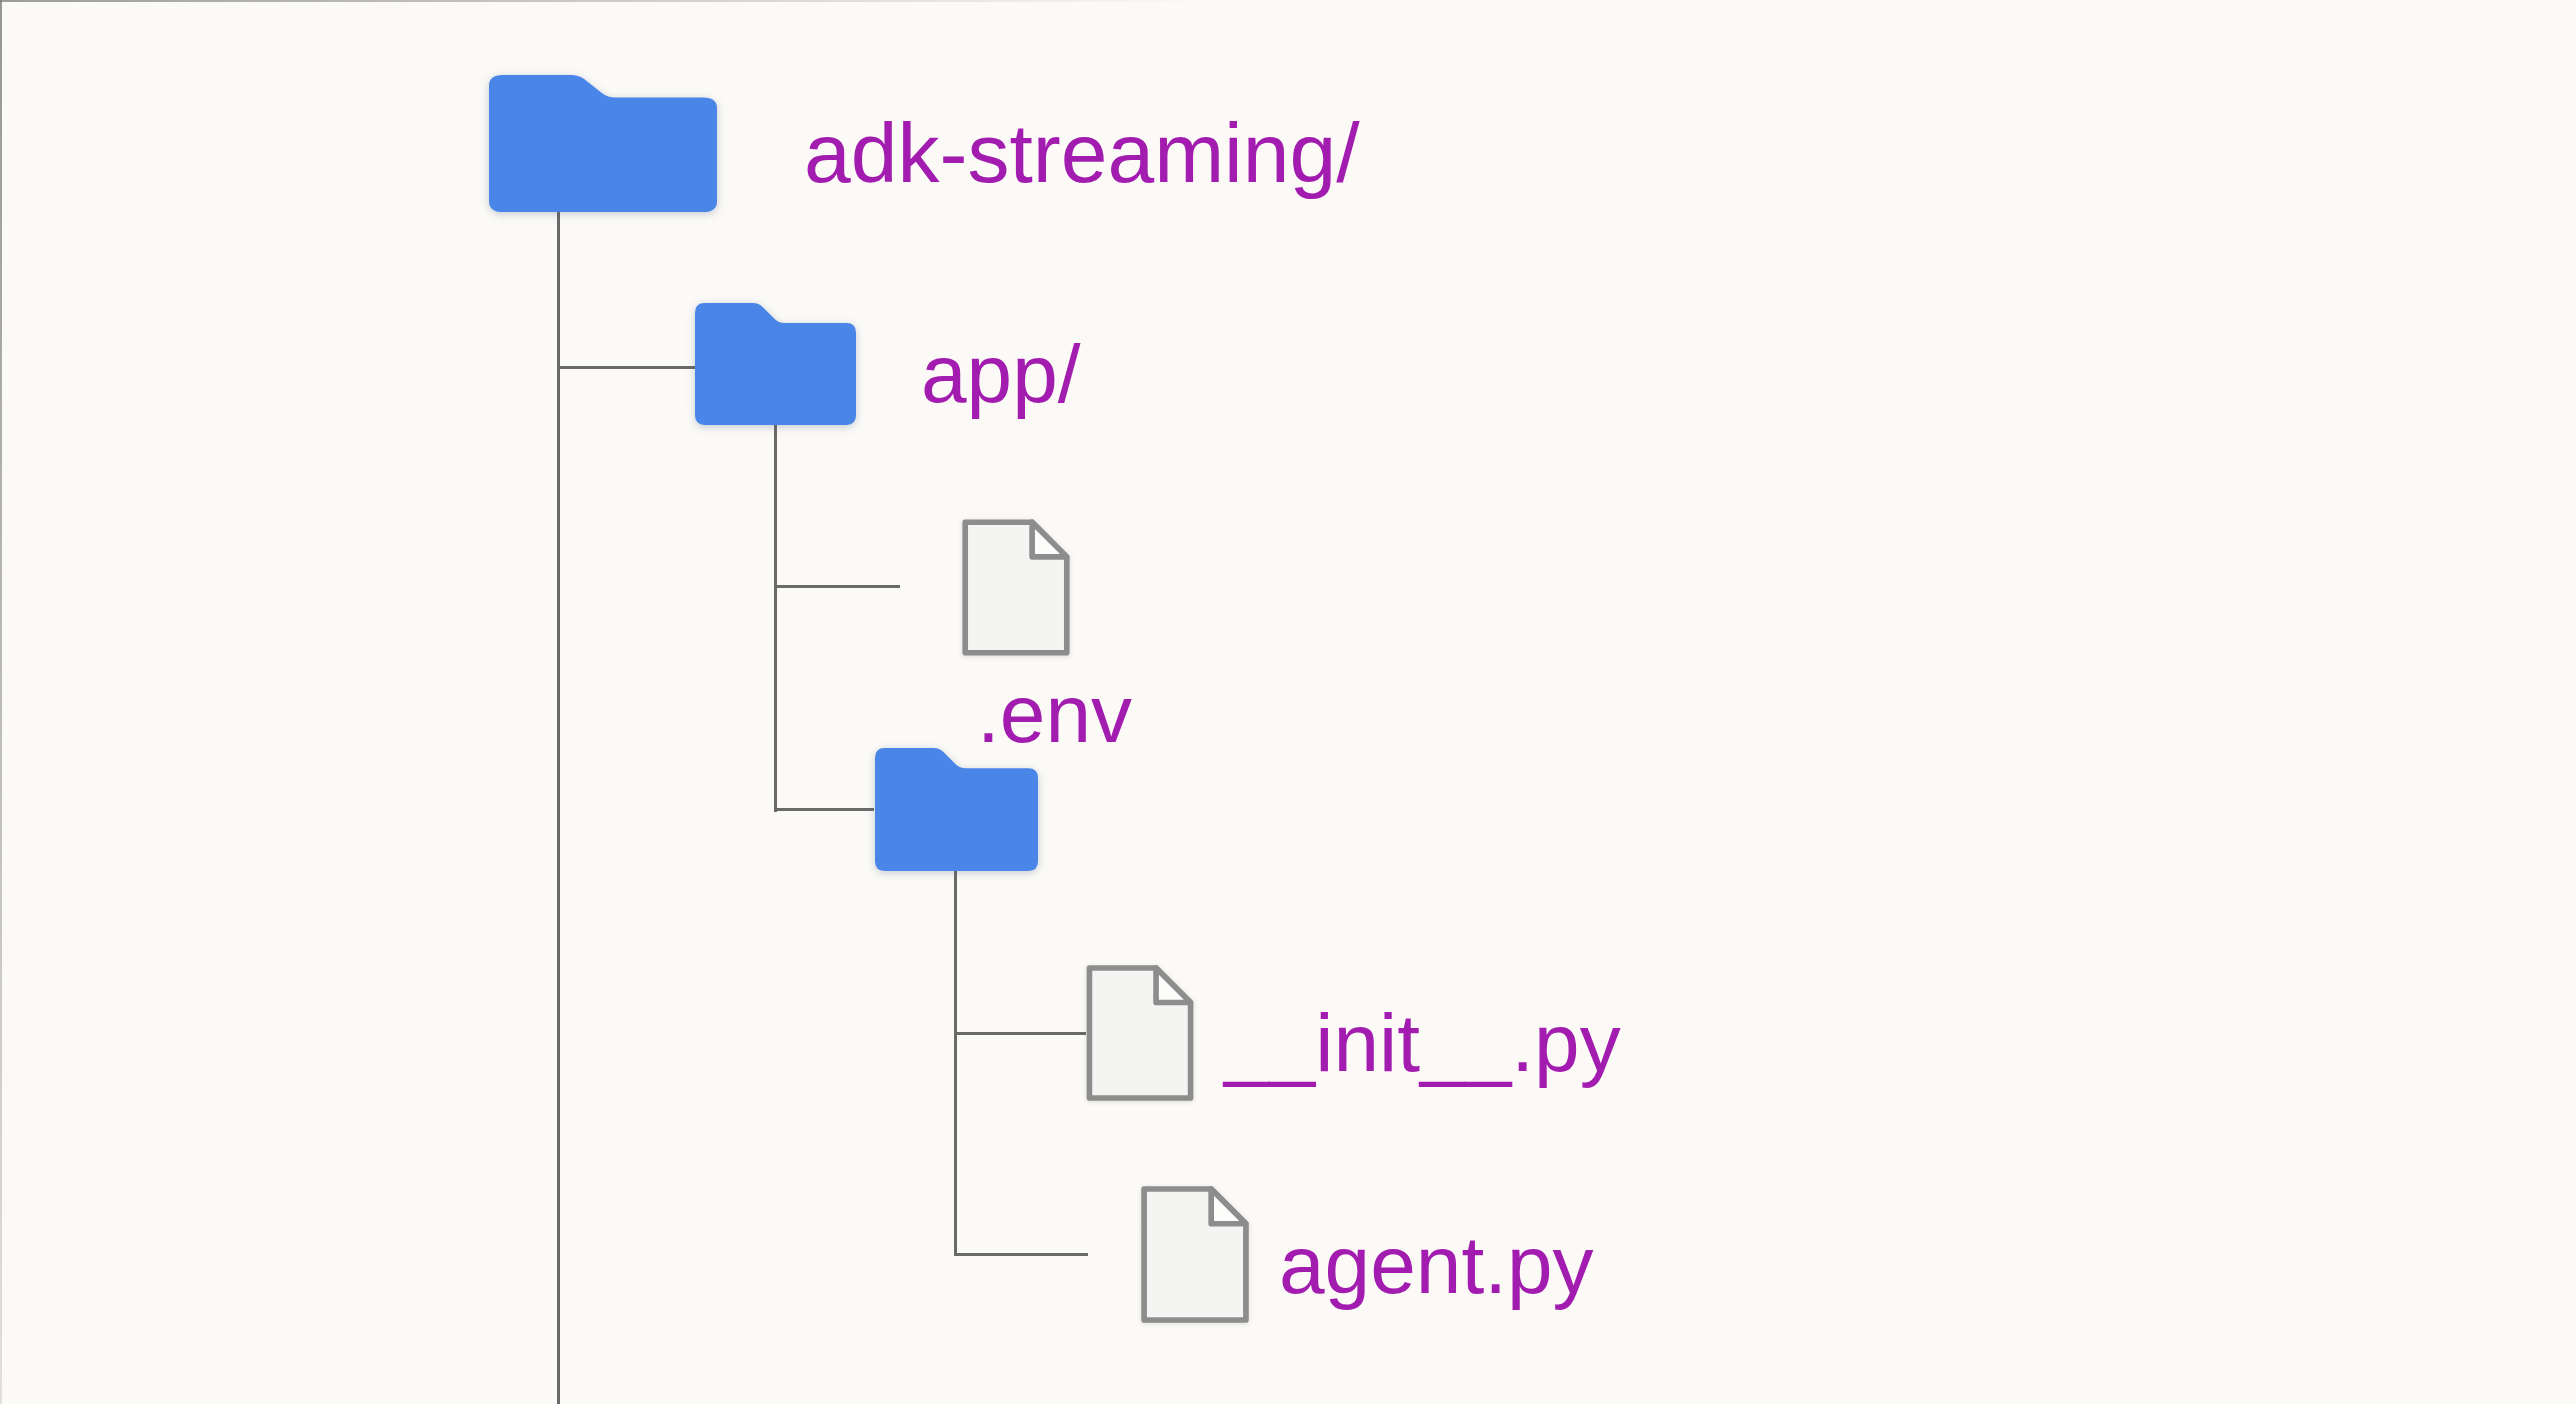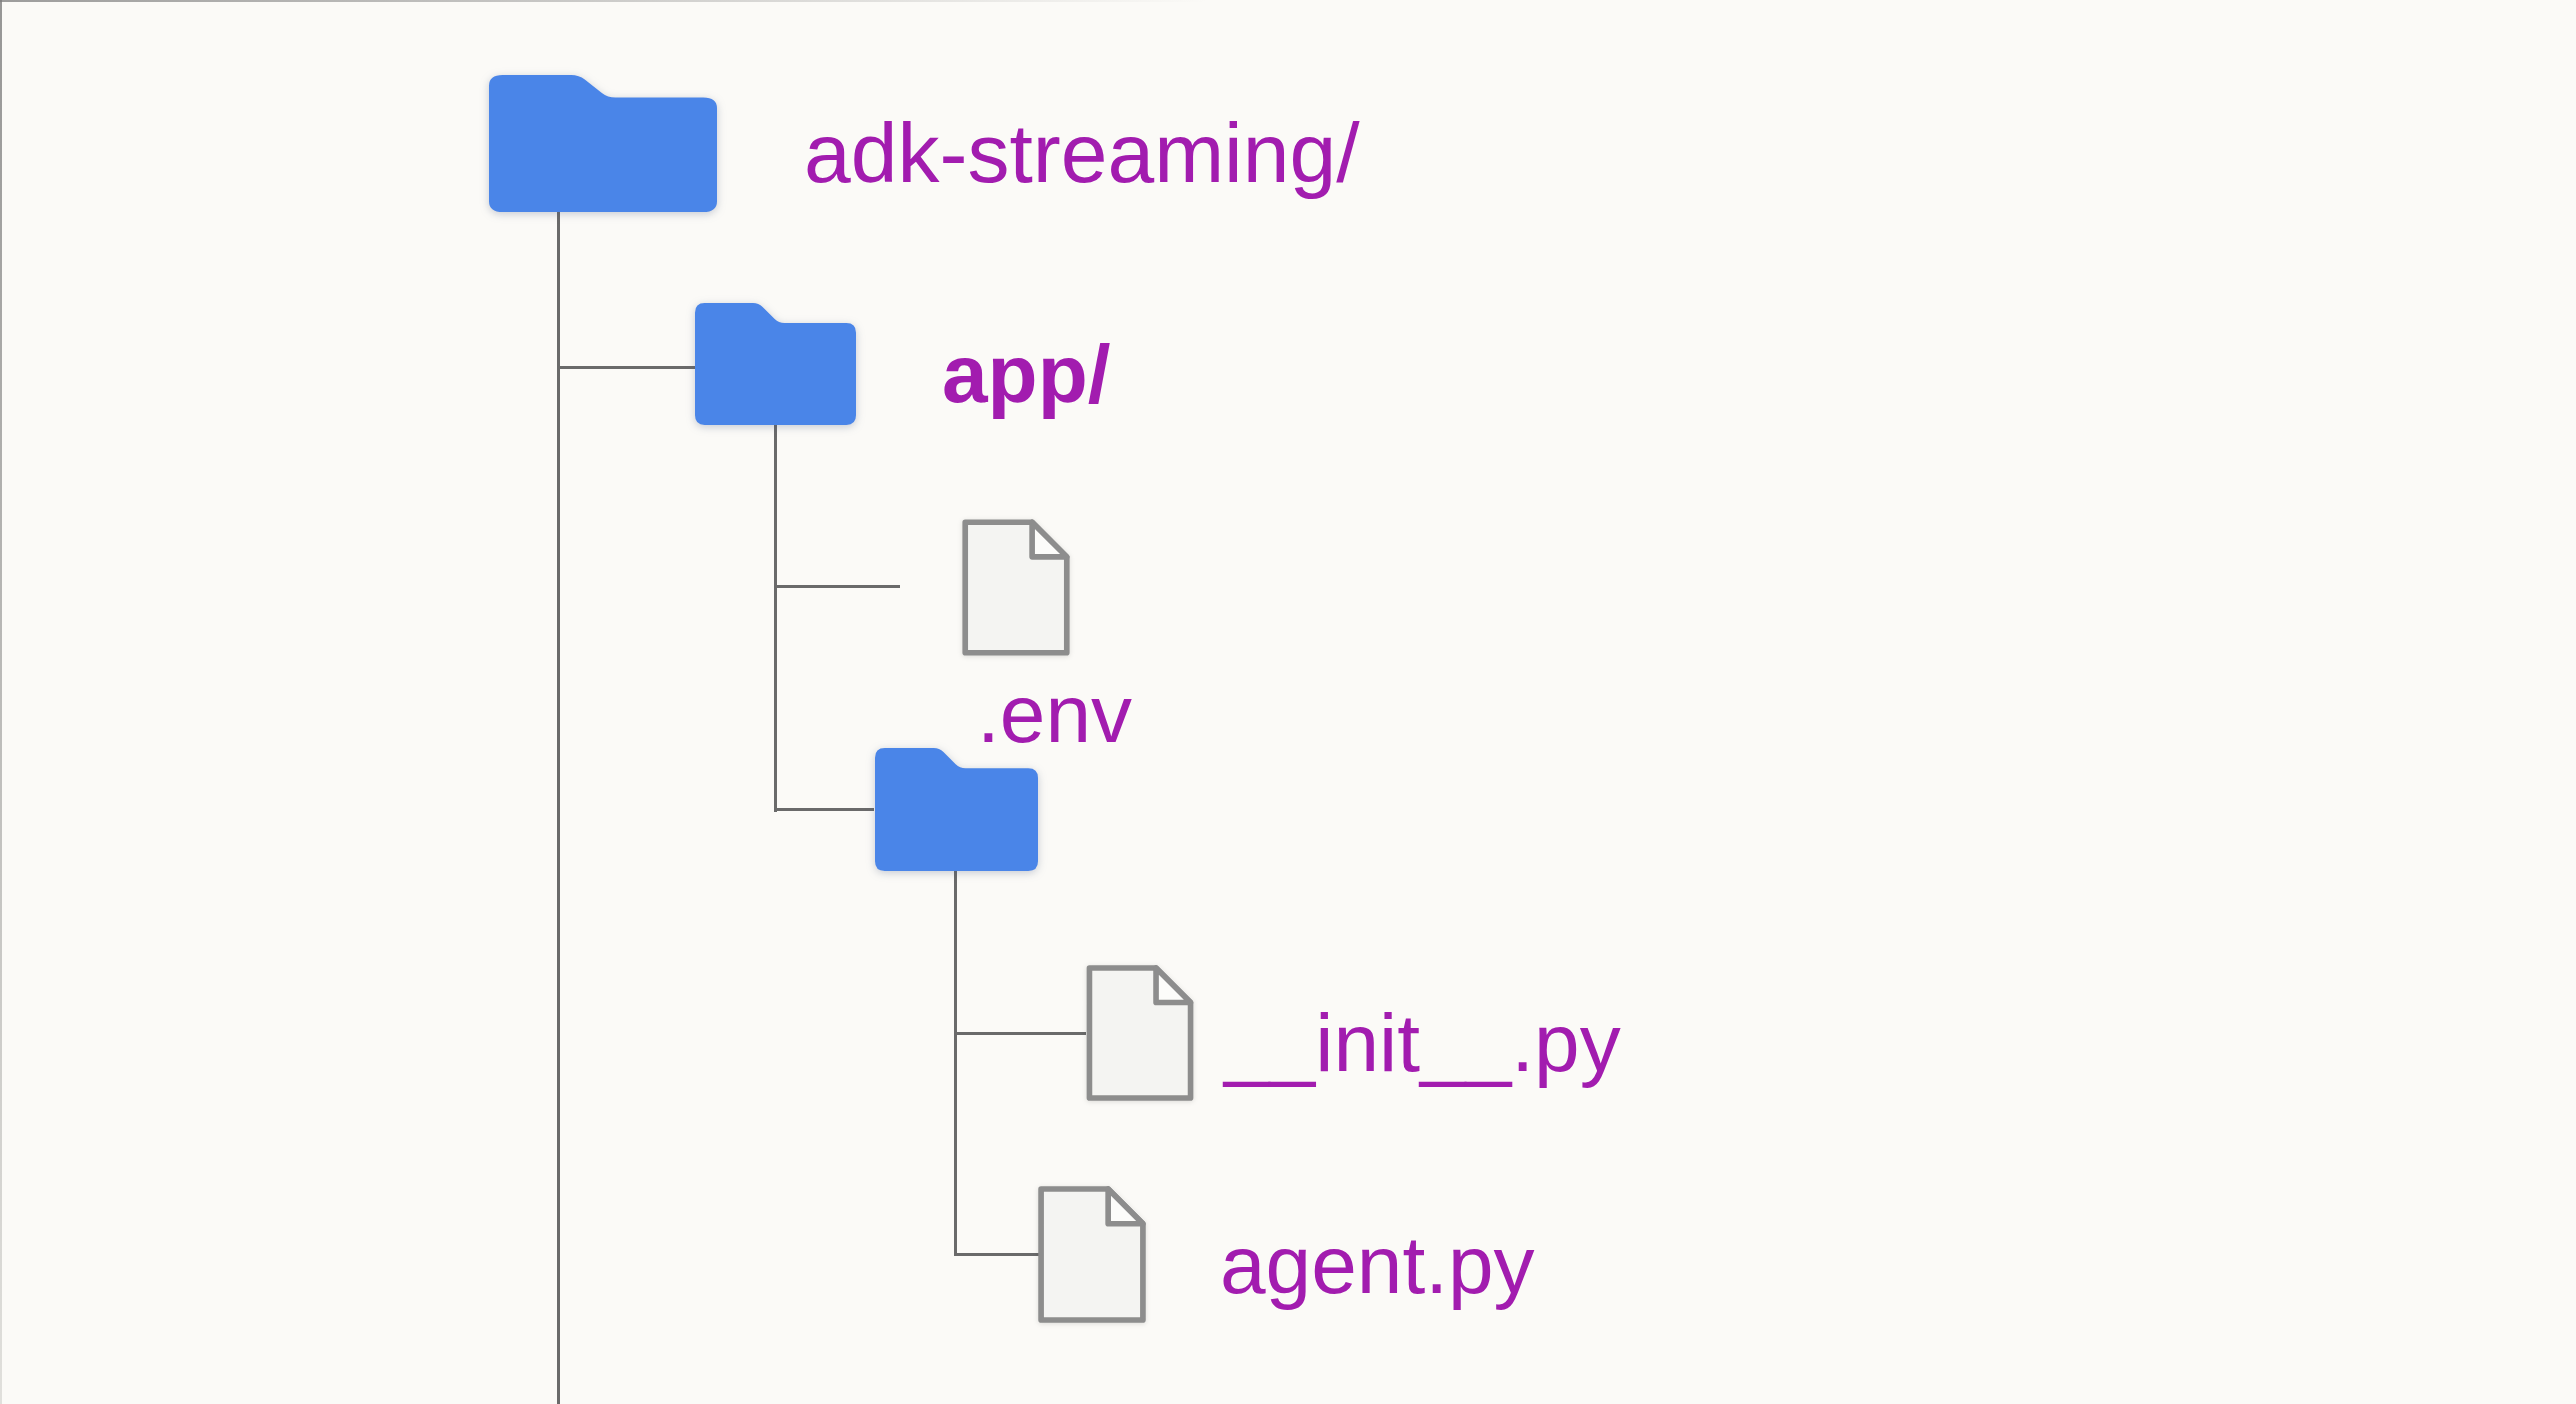"app/" .row-app .label { font-weight: bold -> none; margin-left: 86px -> 65px }
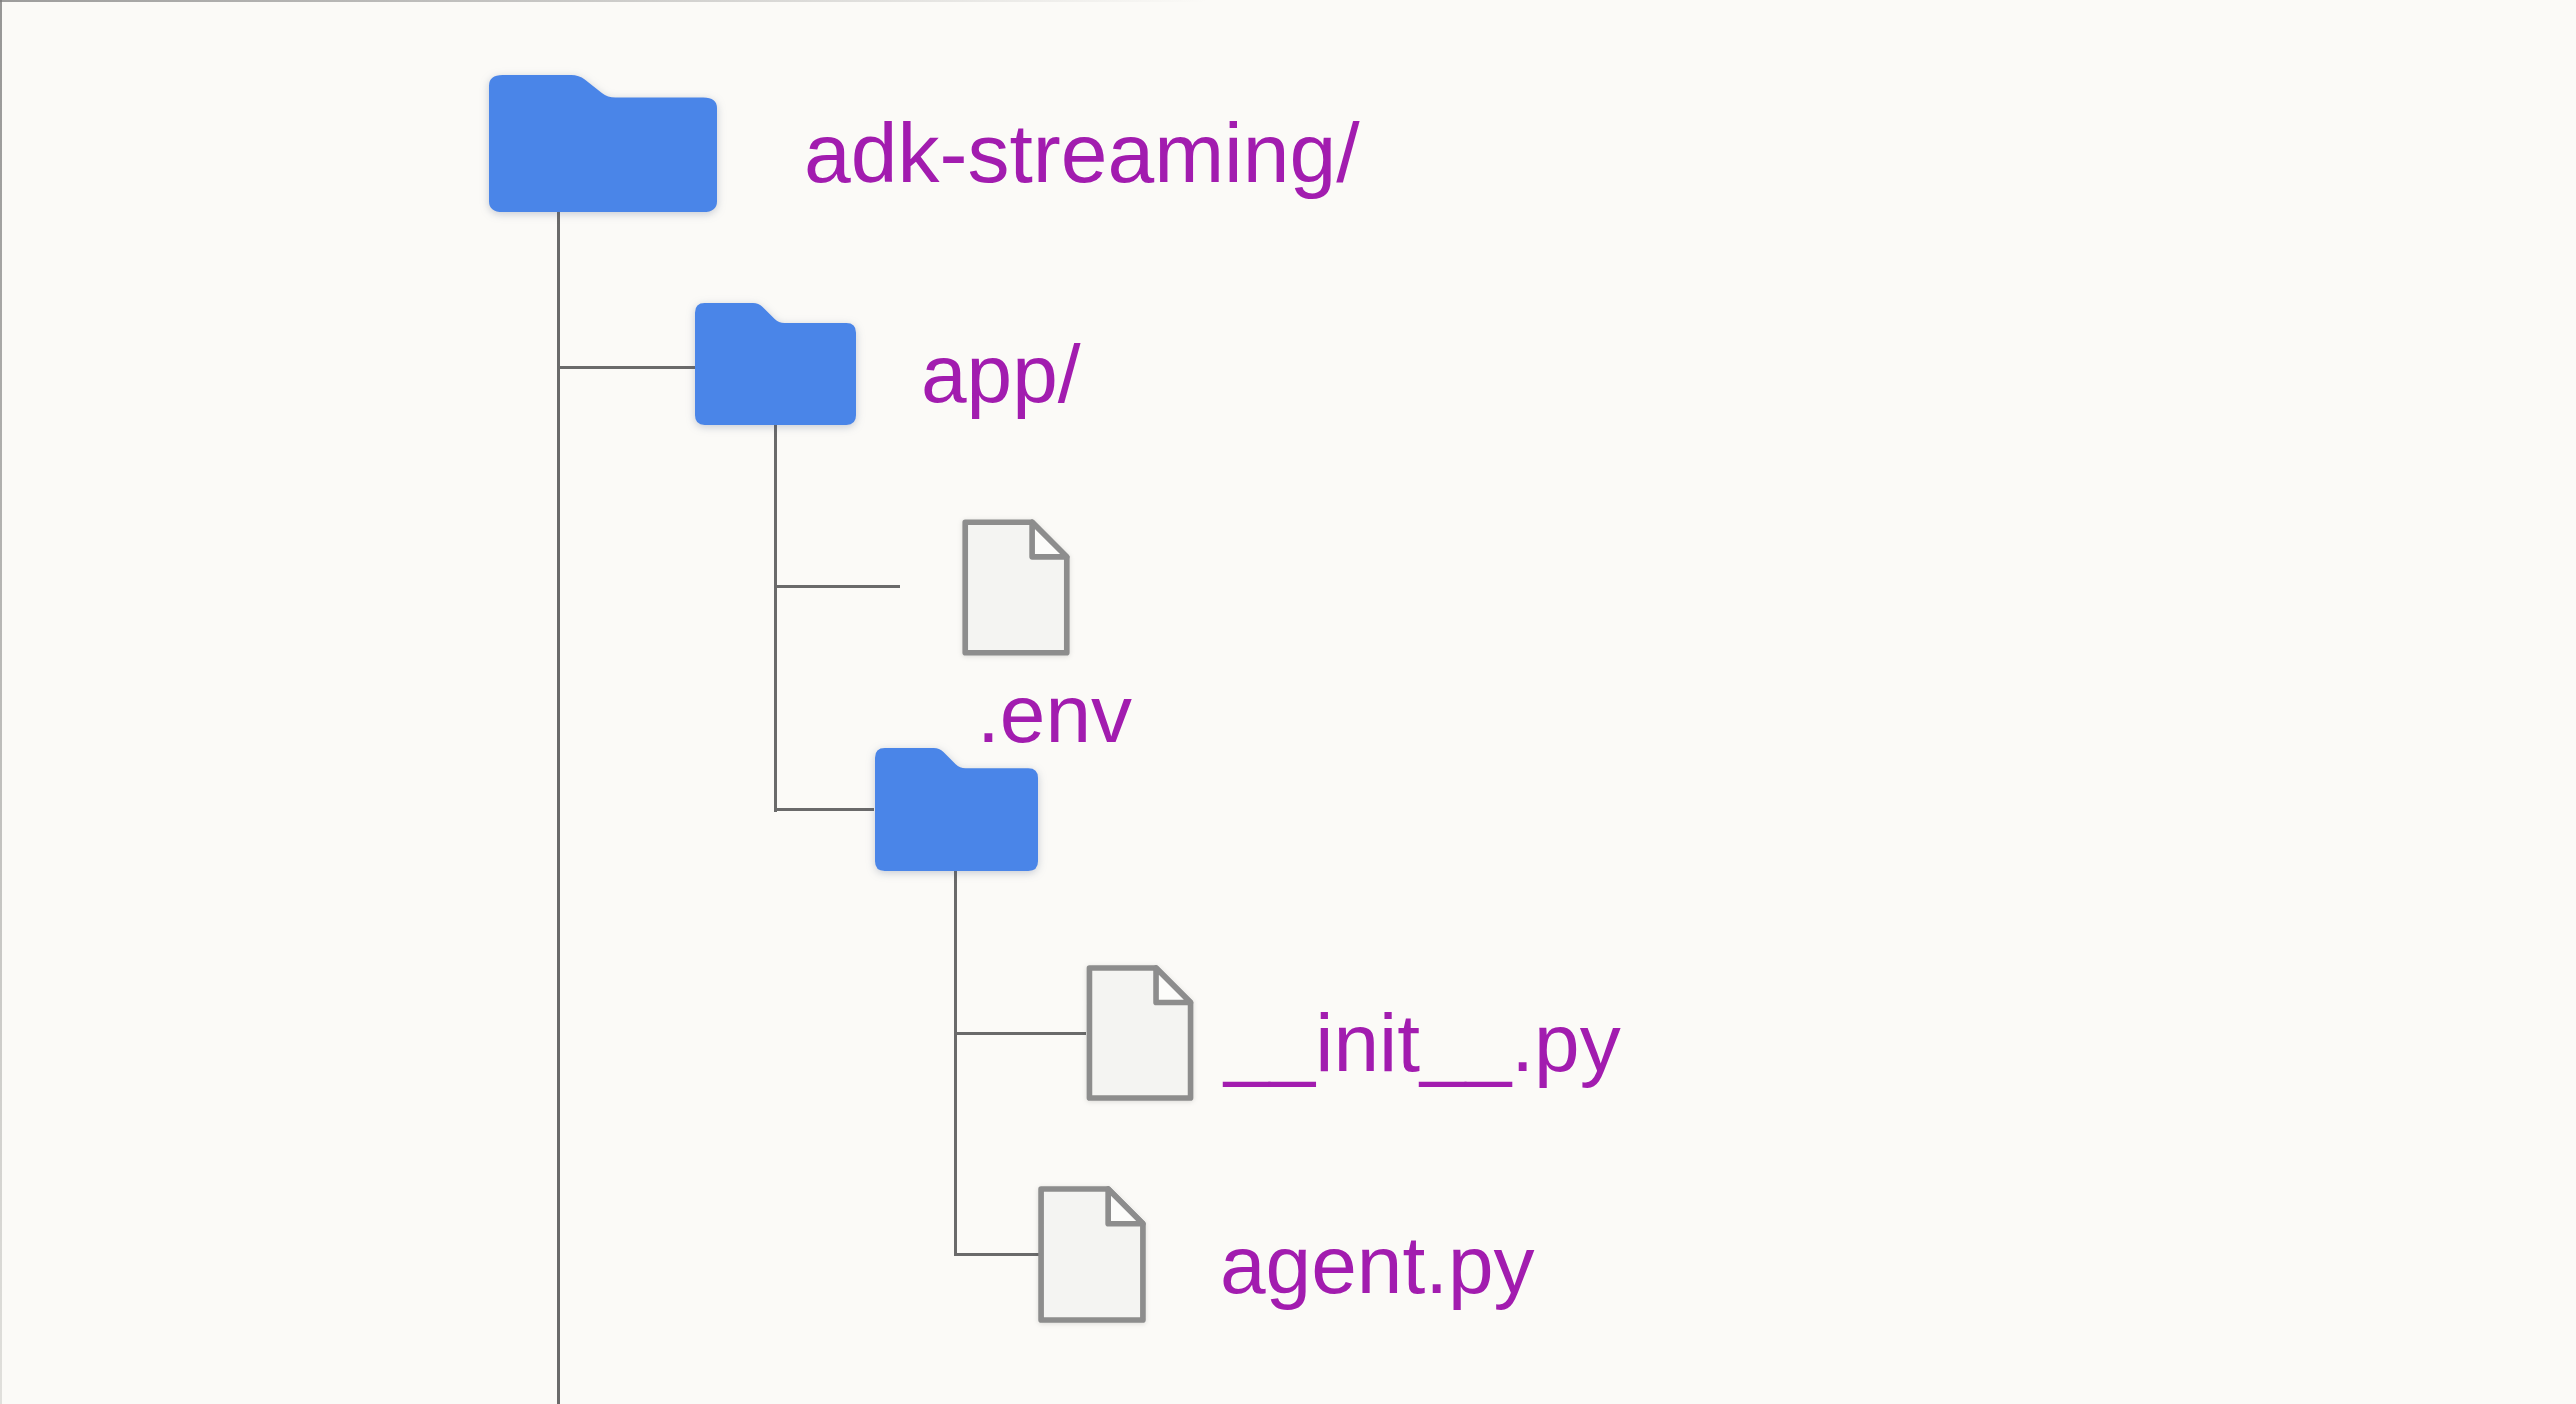"agent.py" .row-agent { gap: 44px -> none; left: 1037px -> 1140px }
